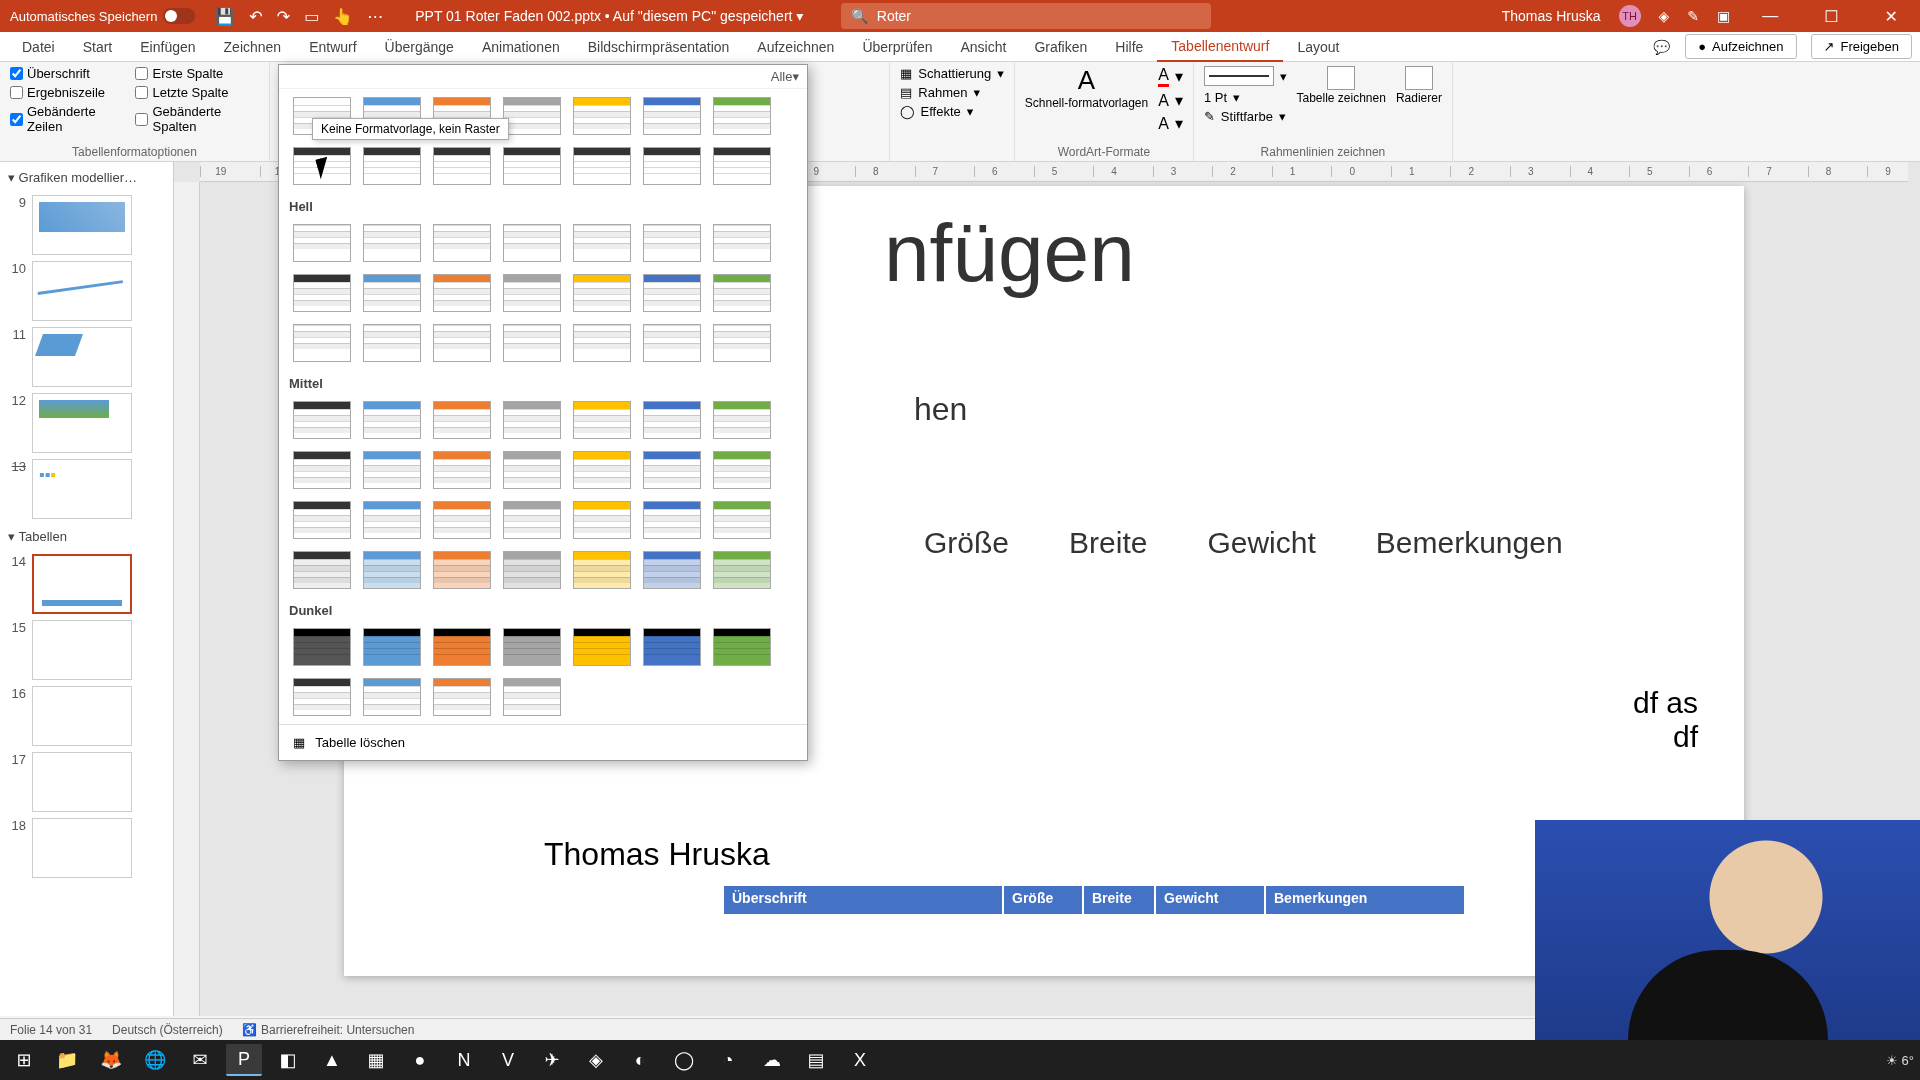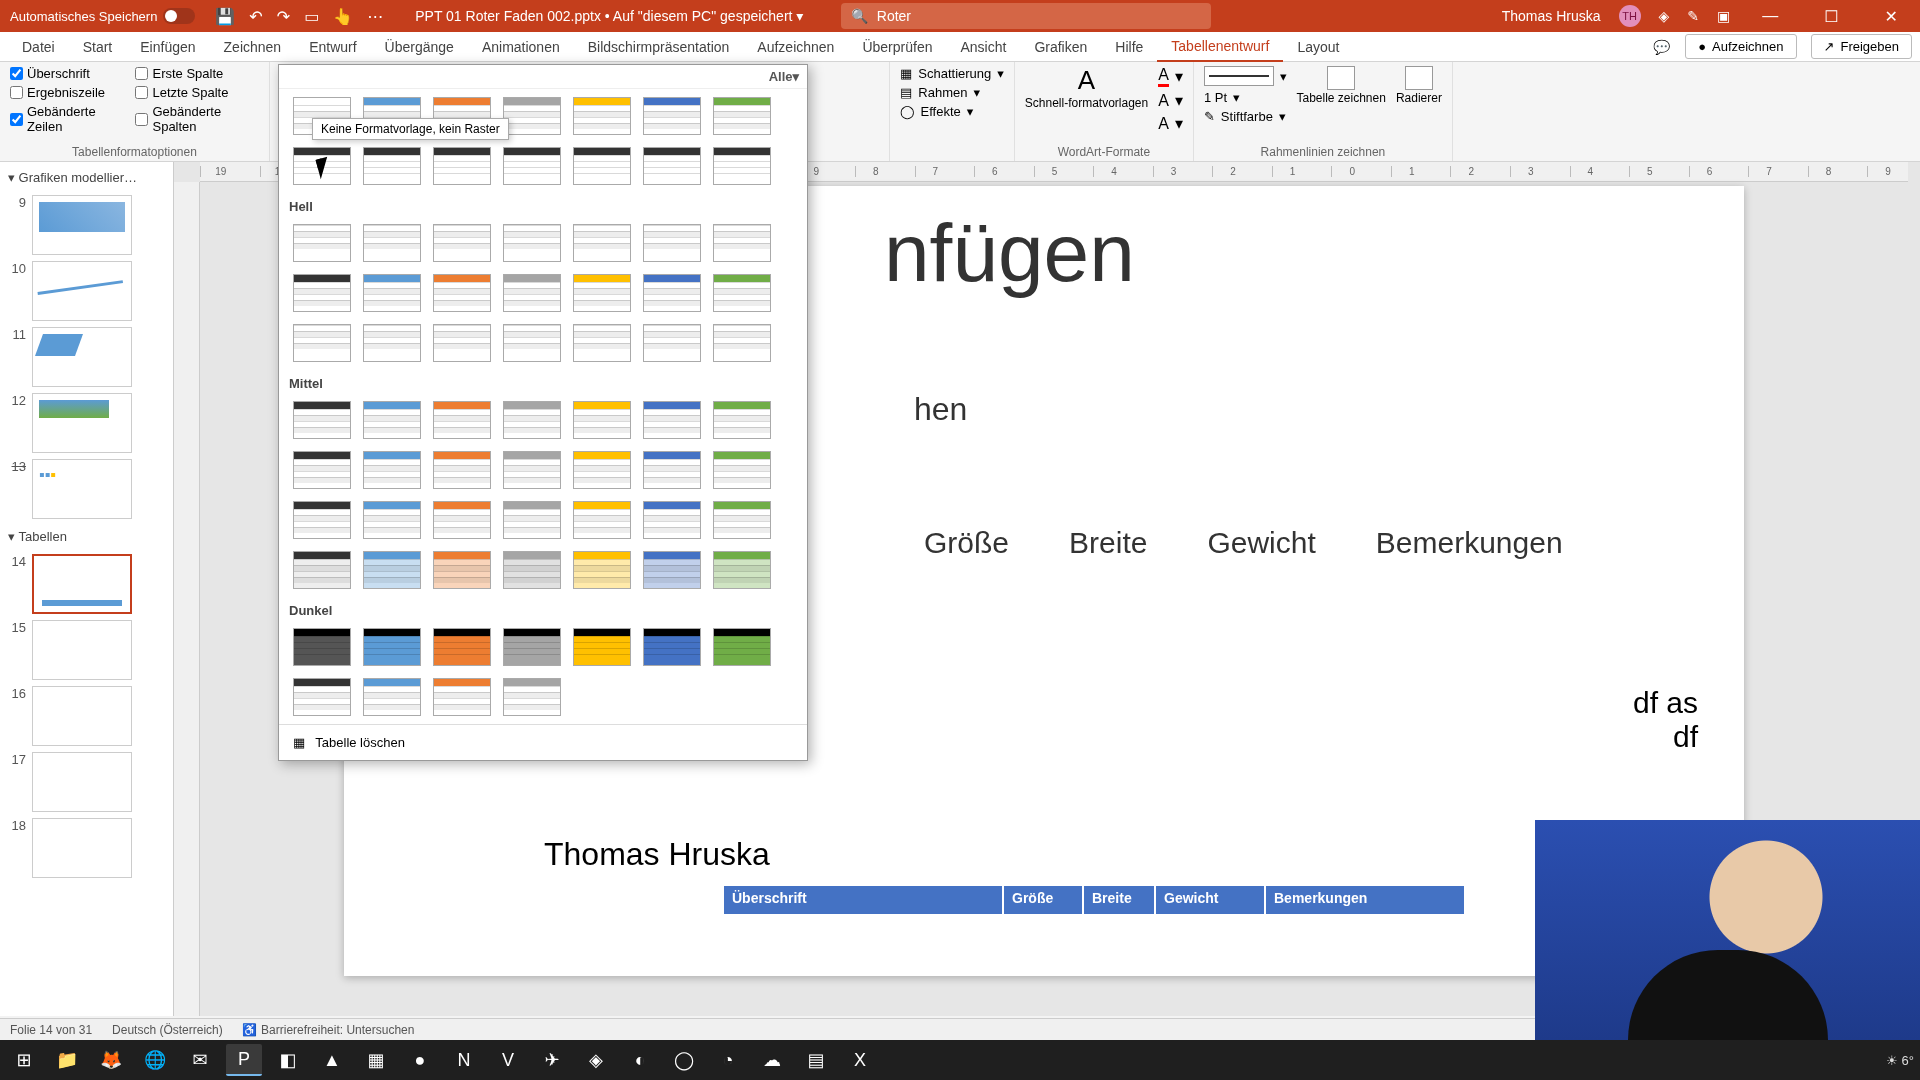"Alle" .gallery-hdr { font-weight: bold -> none }
